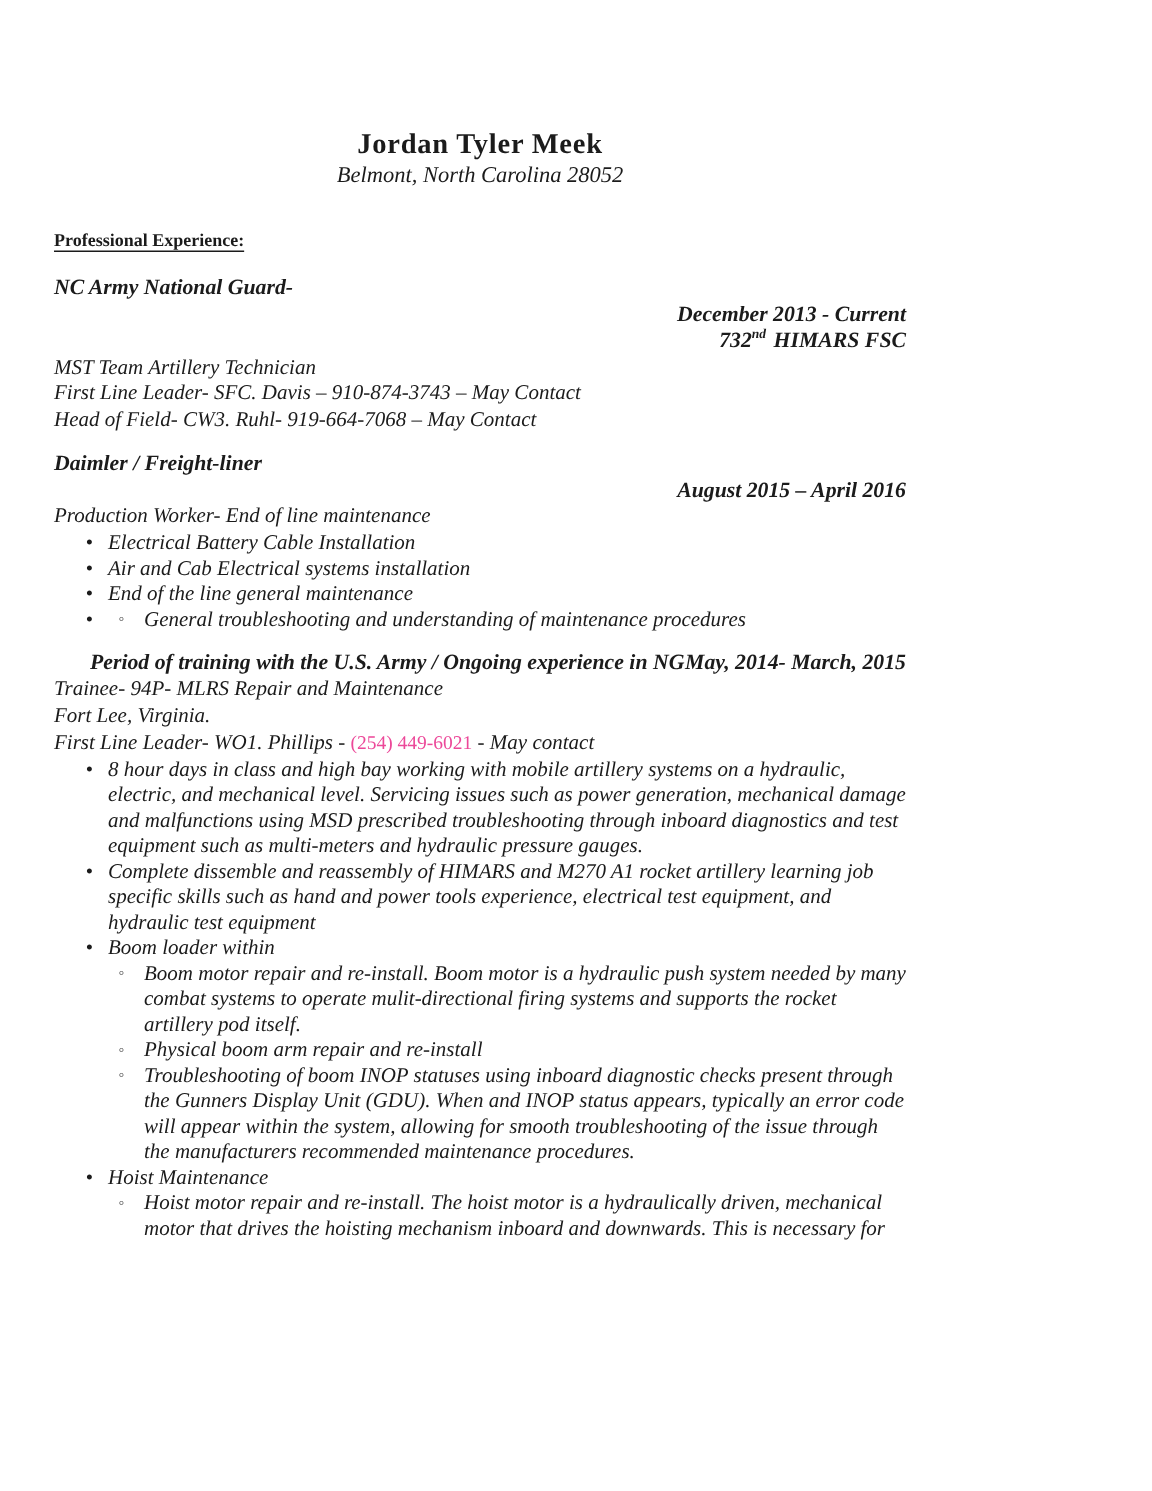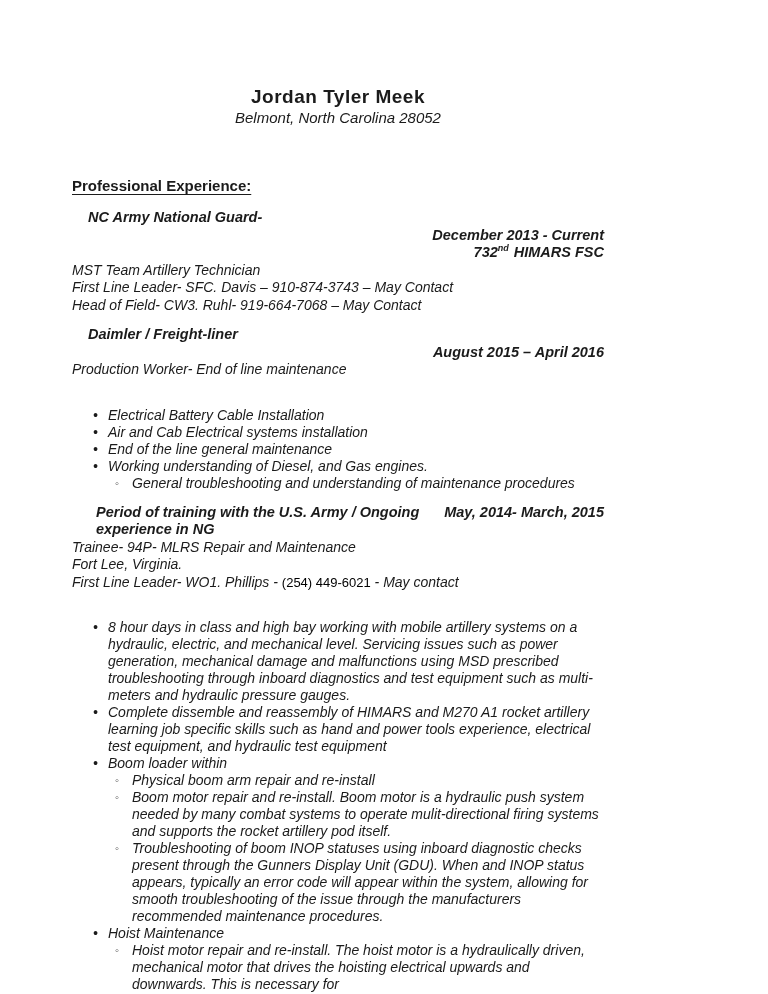"Jordan Tyler Meek" .page { font-family: Liberation Sans, sans-serif -> Liberation Serif, serif; padding: 86px 60px 0 72px -> 86px 60px 0 36px }
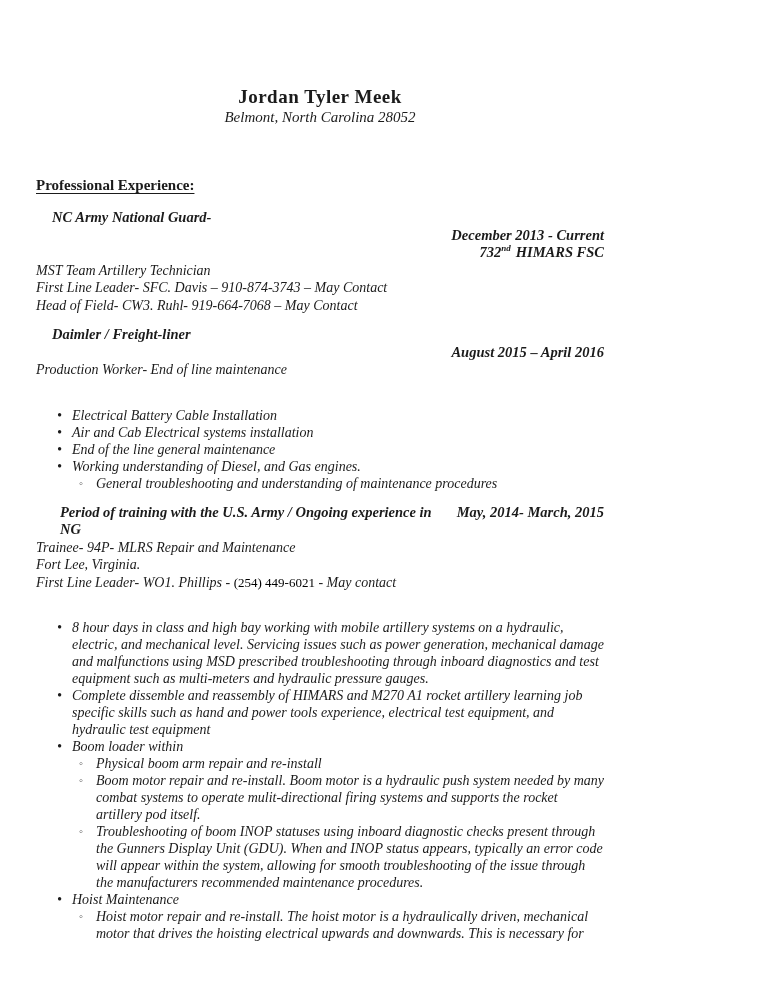"Professional Experience:" .section-heading { font-size: 15px -> 12px; margin: 49px 0 0 0 -> 24px 0 0 0 }
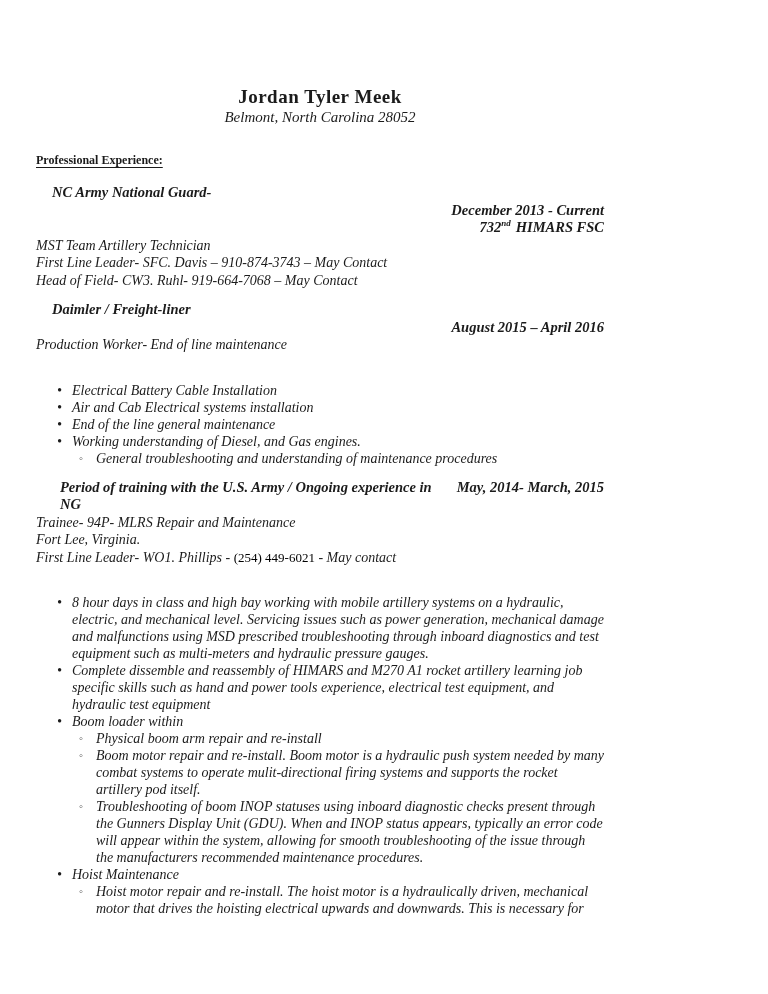"NC Army National Guard-" .bold-ital { margin-left: 16px -> none }
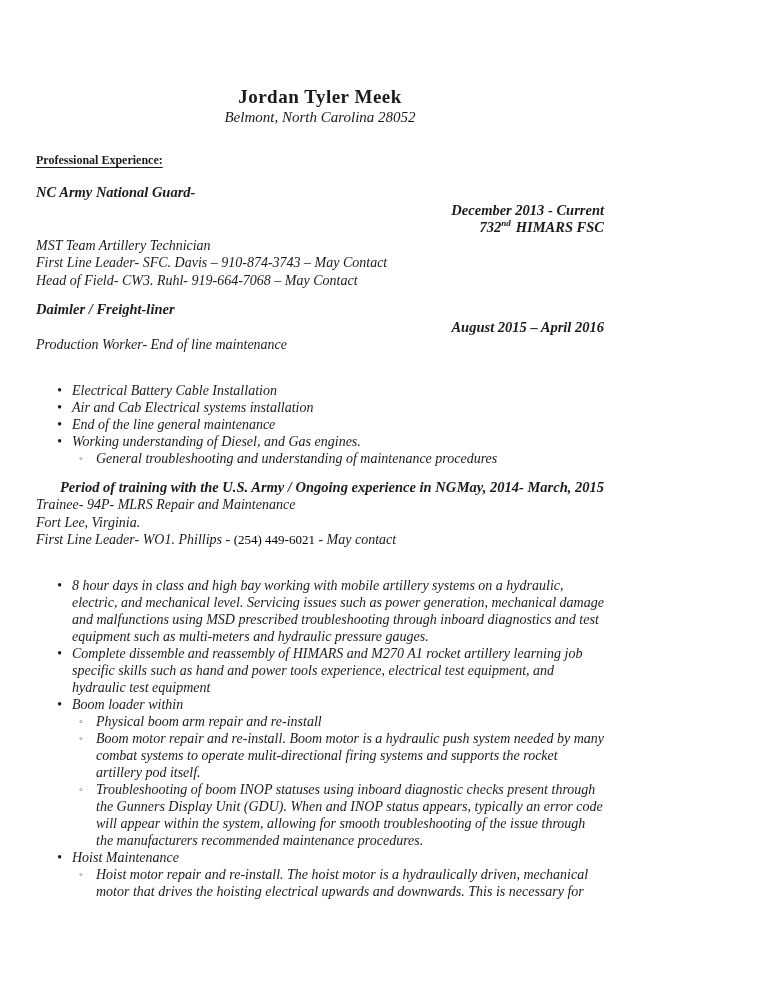"Electrical Battery Cable Installation" ul.l1 { margin-top: 28px -> none }
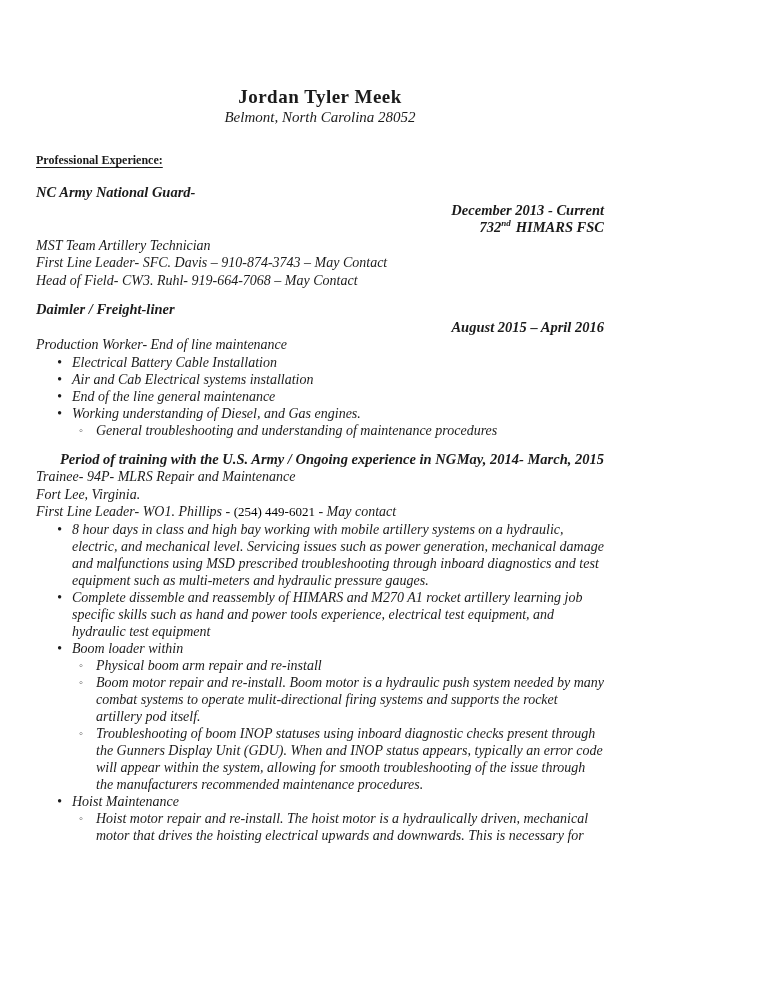"Working understanding of Diesel, and" span { html: <span>Working understanding of Diesel, and Gas engines.</span> -> none }
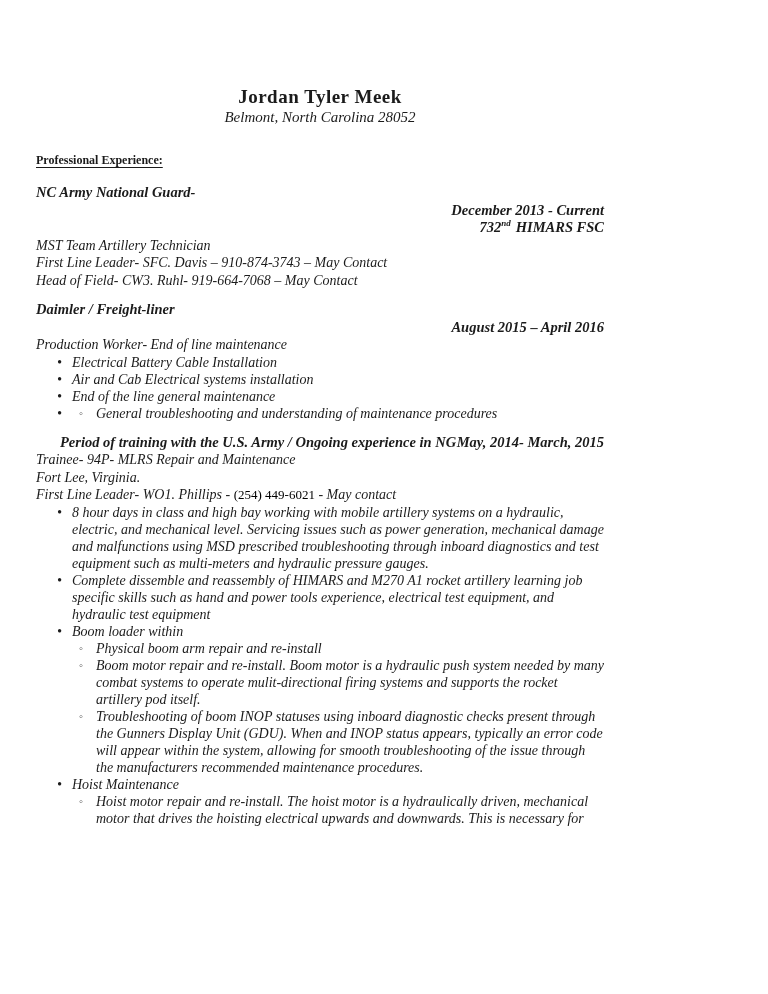"(254) 449-6021" .phone-gray { color: #000000 -> #ec4899 }
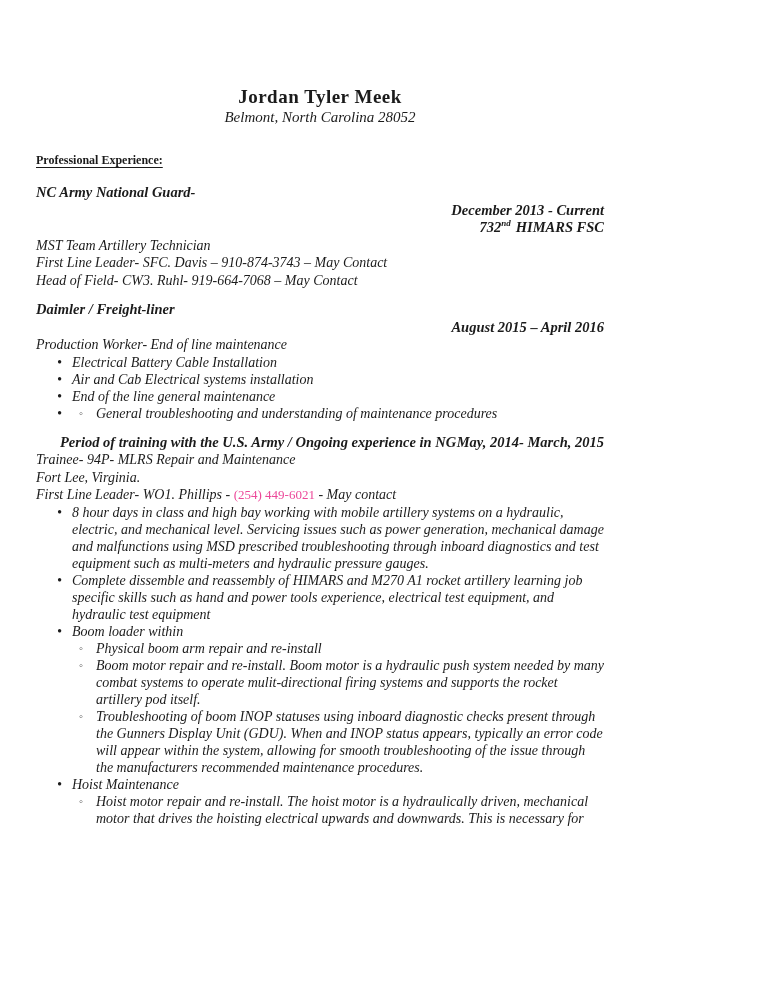"Physical boom arm repair and" li { order: before "Boom motor repair and re-install." -> after "Boom motor repair and re-install." }
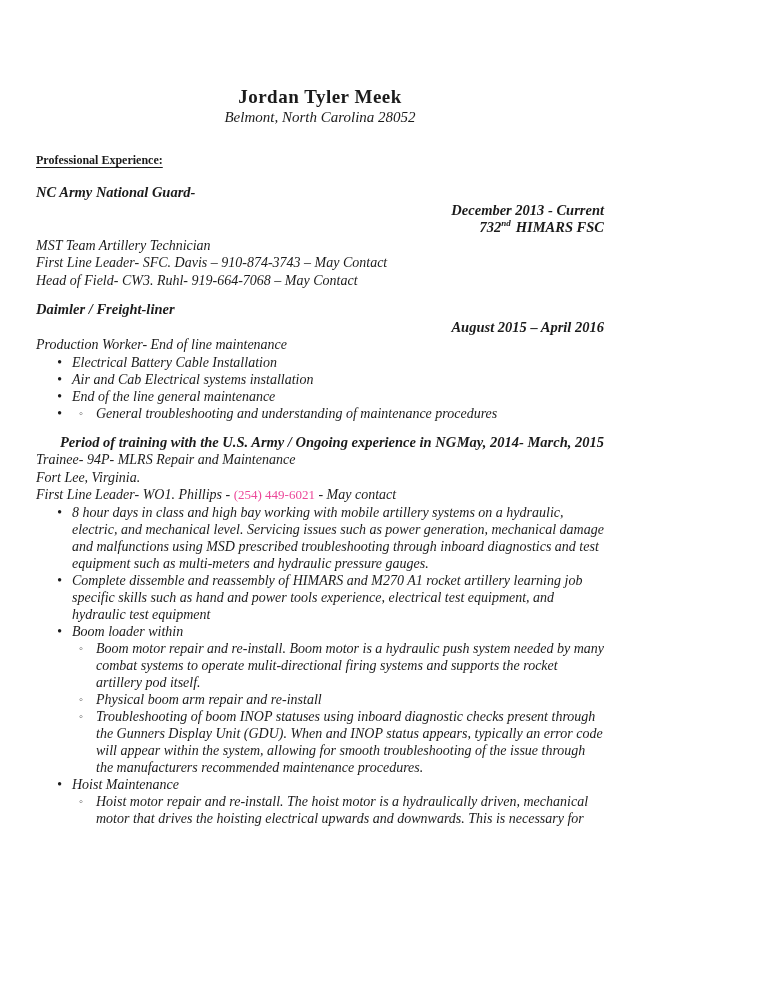"Hoist motor repair and re-install." li { text: electrical upwards -> mechanism inboard }
